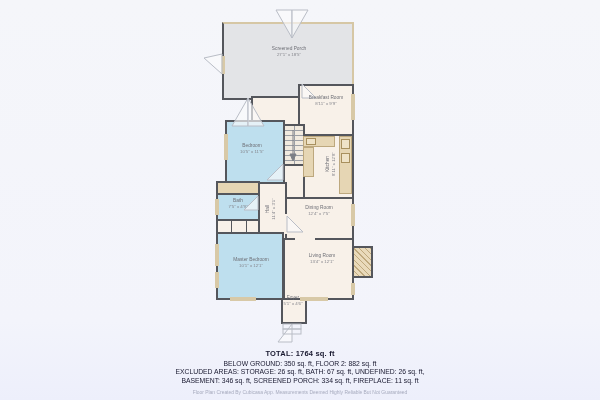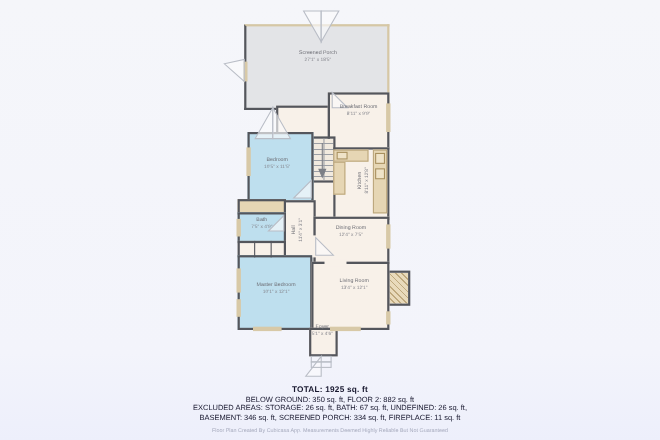"TOTAL: 1925 sq. ft" div.sum-total { text: 1925 -> 1764 }
